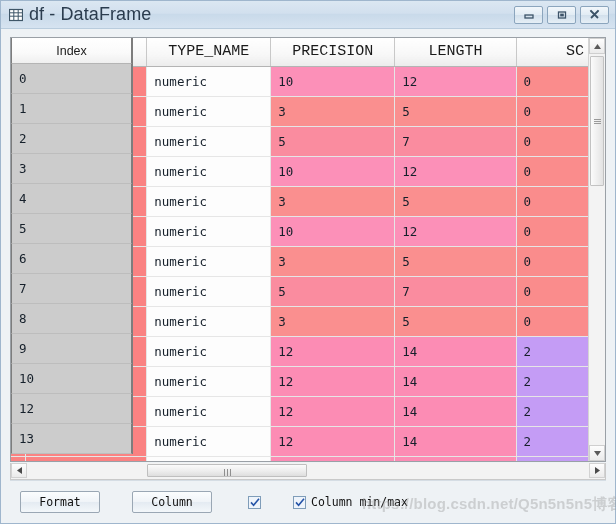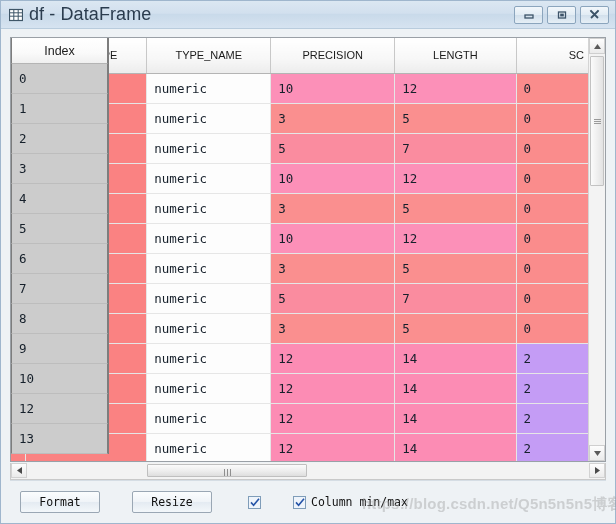"Index" .index-col { width: 98px -> 122px }
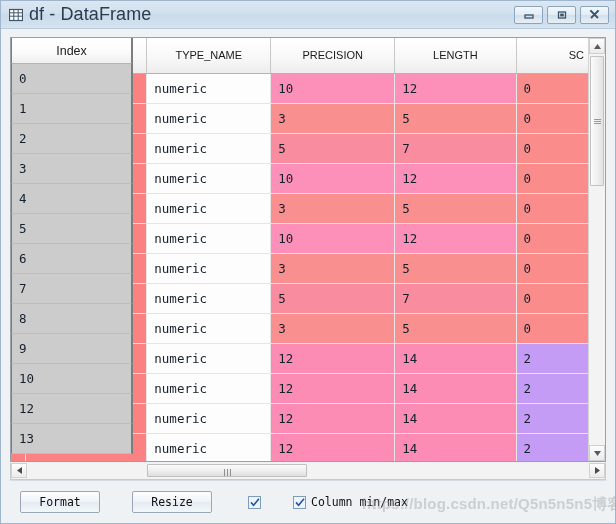"TYPE_NAME" table.grid th { font-family: Liberation Sans, sans-serif -> Liberation Mono, monospace; font-size: 11px -> 15px; height: 35px -> 28px }
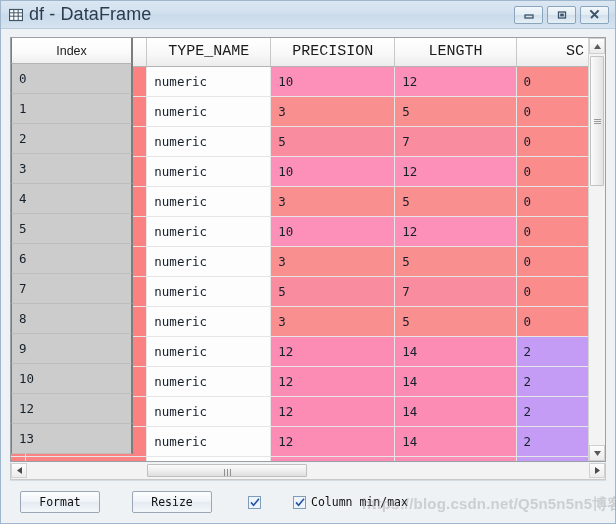"Resize" div.btn { text: Resize -> Column }
